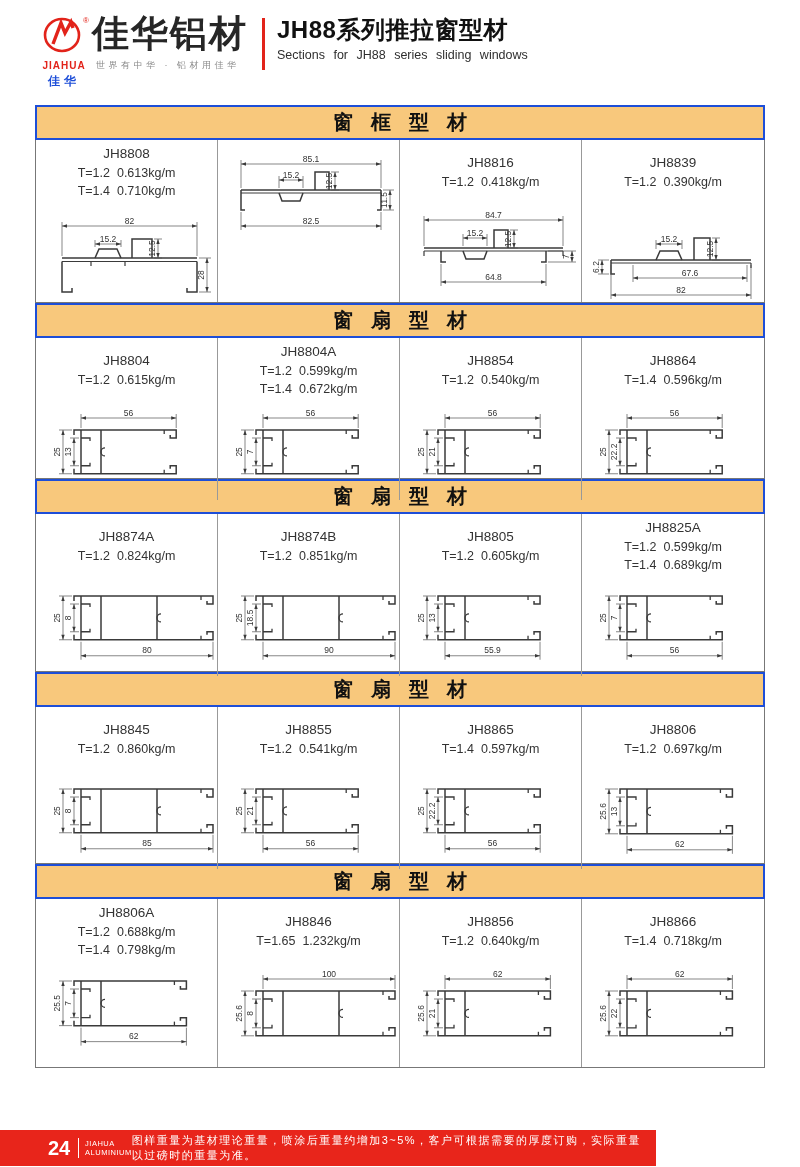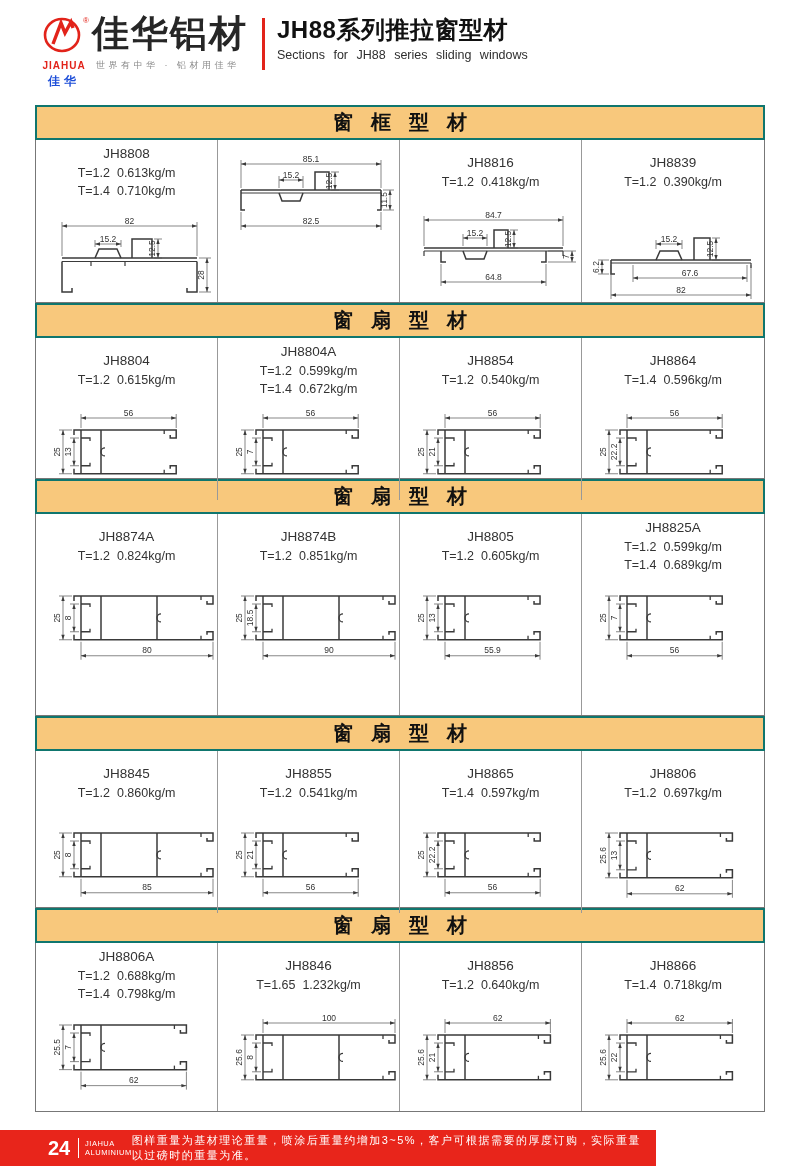"窗框型材" .sec-head { border: 2px solid #0f766e -> 2px solid #1d4ed8 }
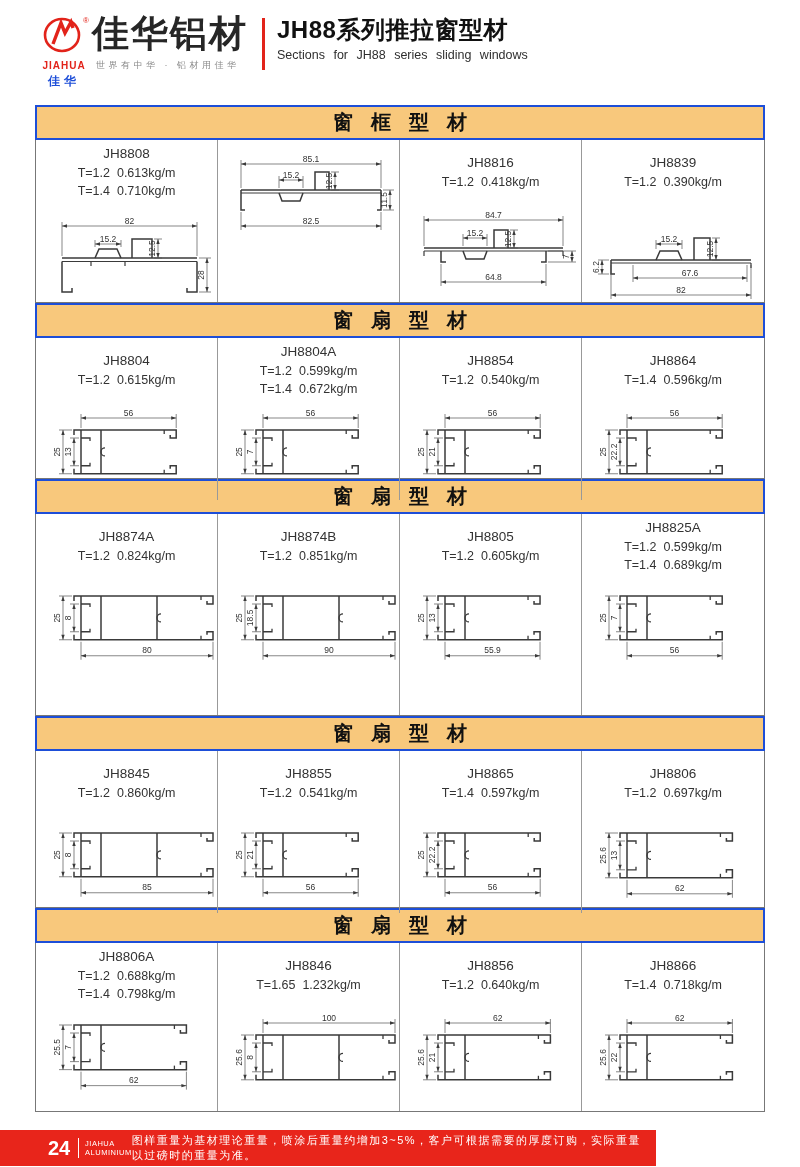"JH8874A" div.sec-body { height: 202px -> 158px }
